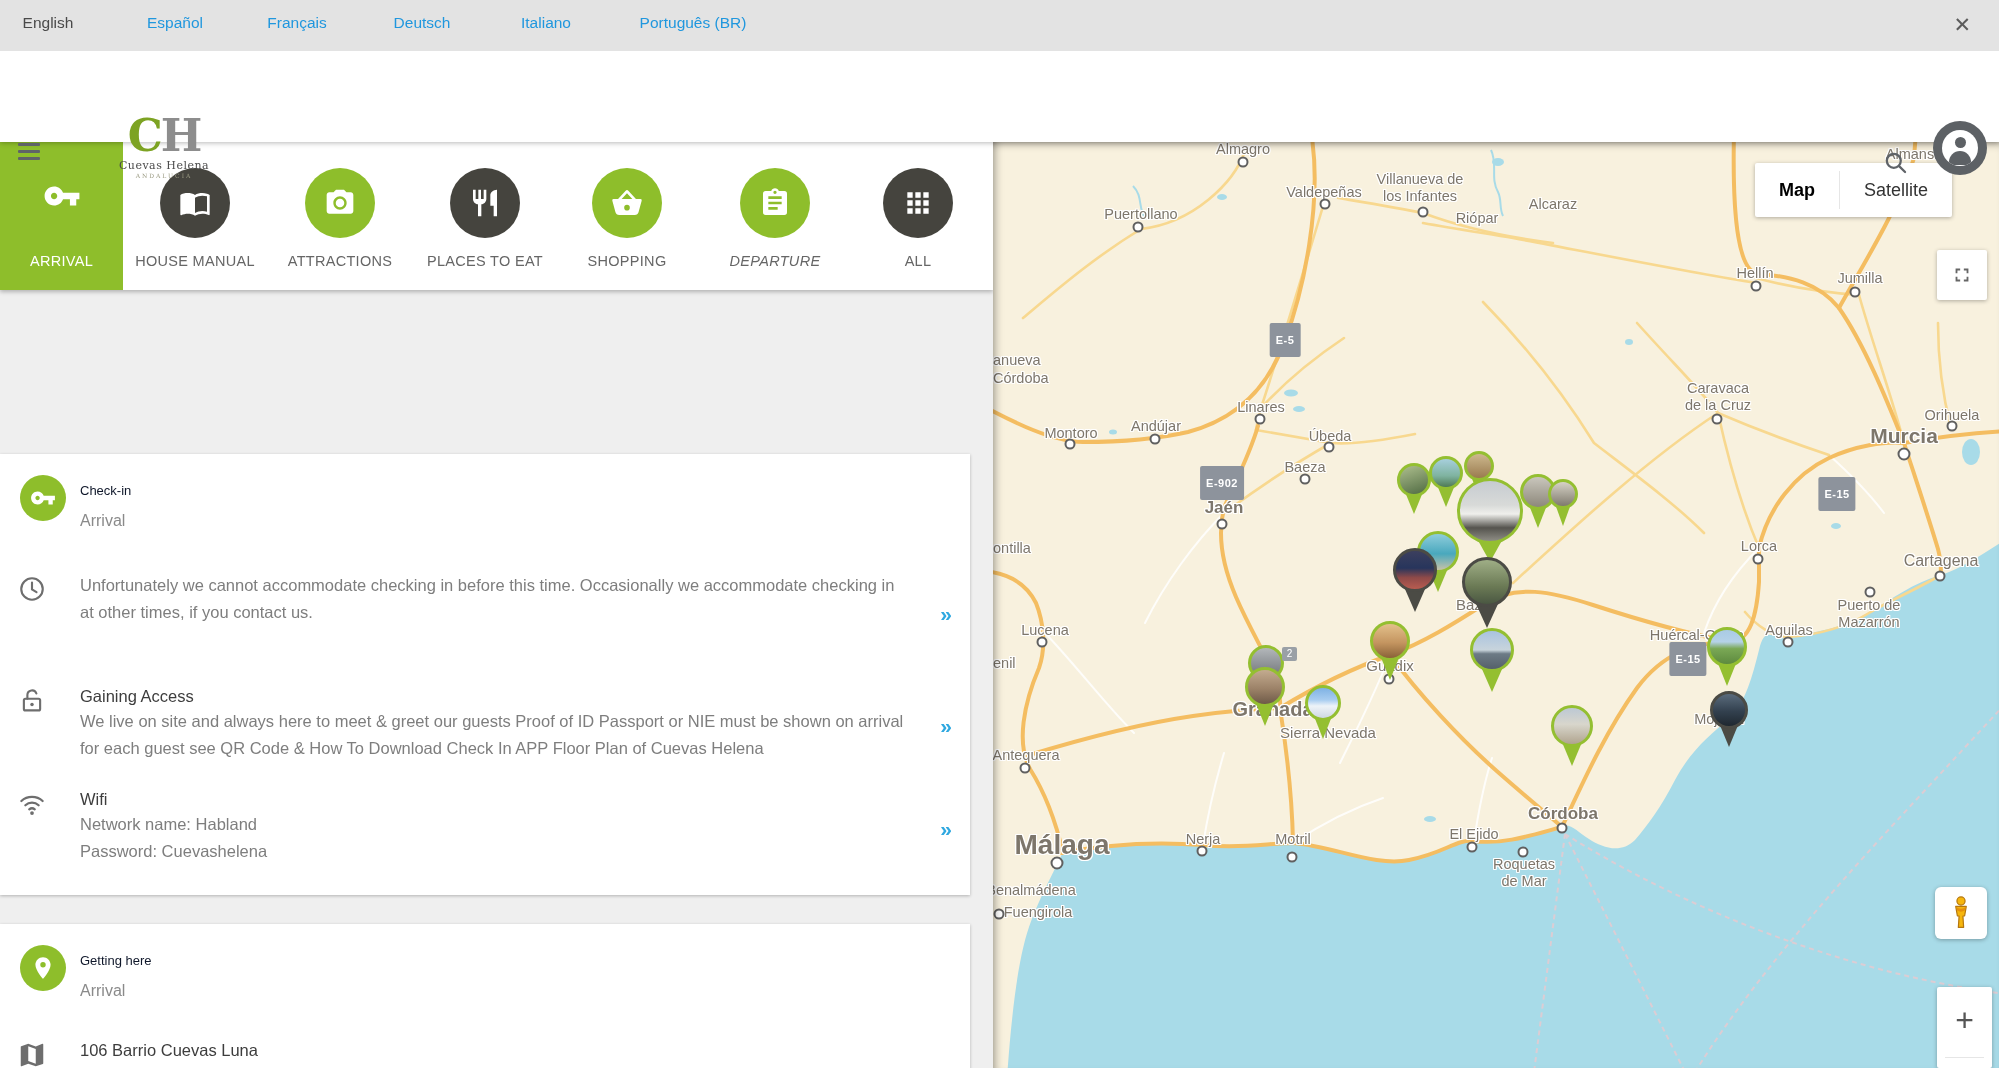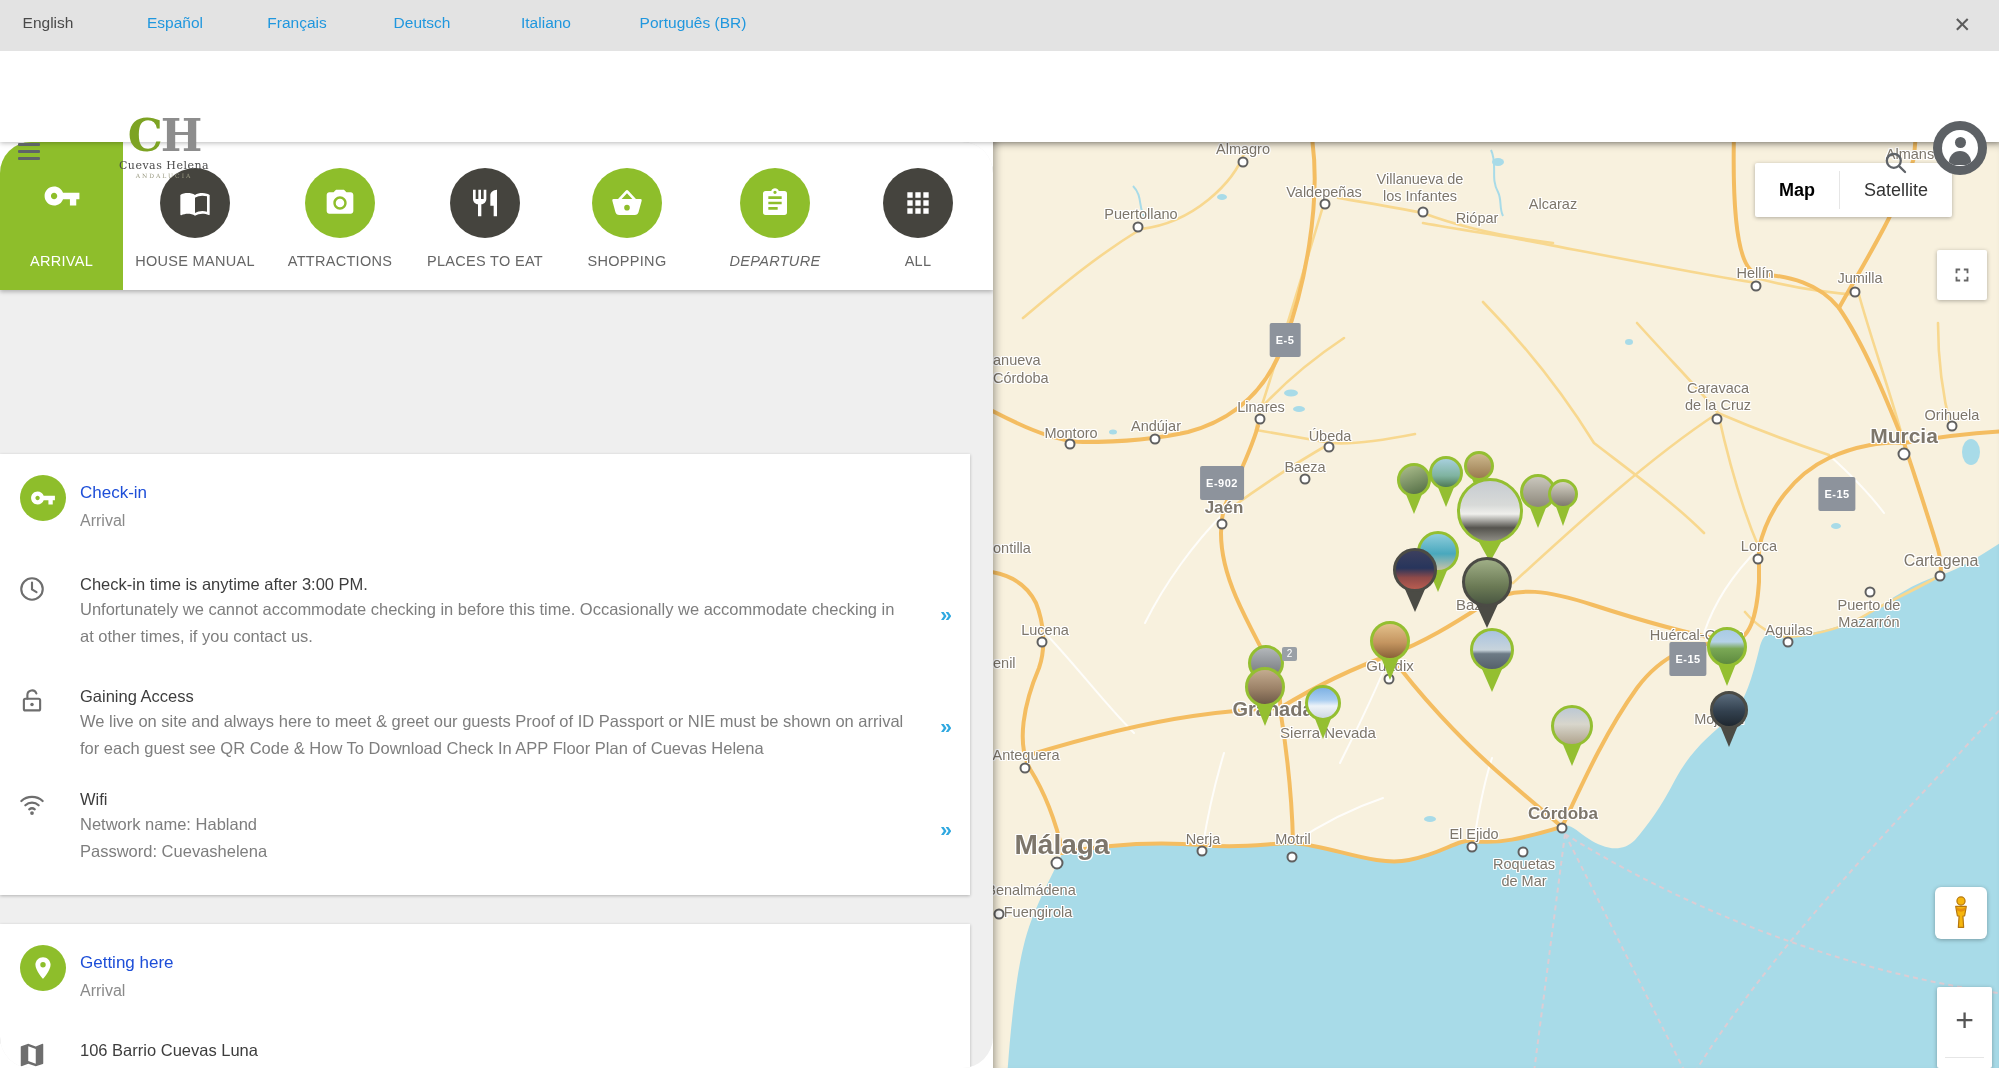"ARRIVAL" #panel { border-radius: 31px -> none }
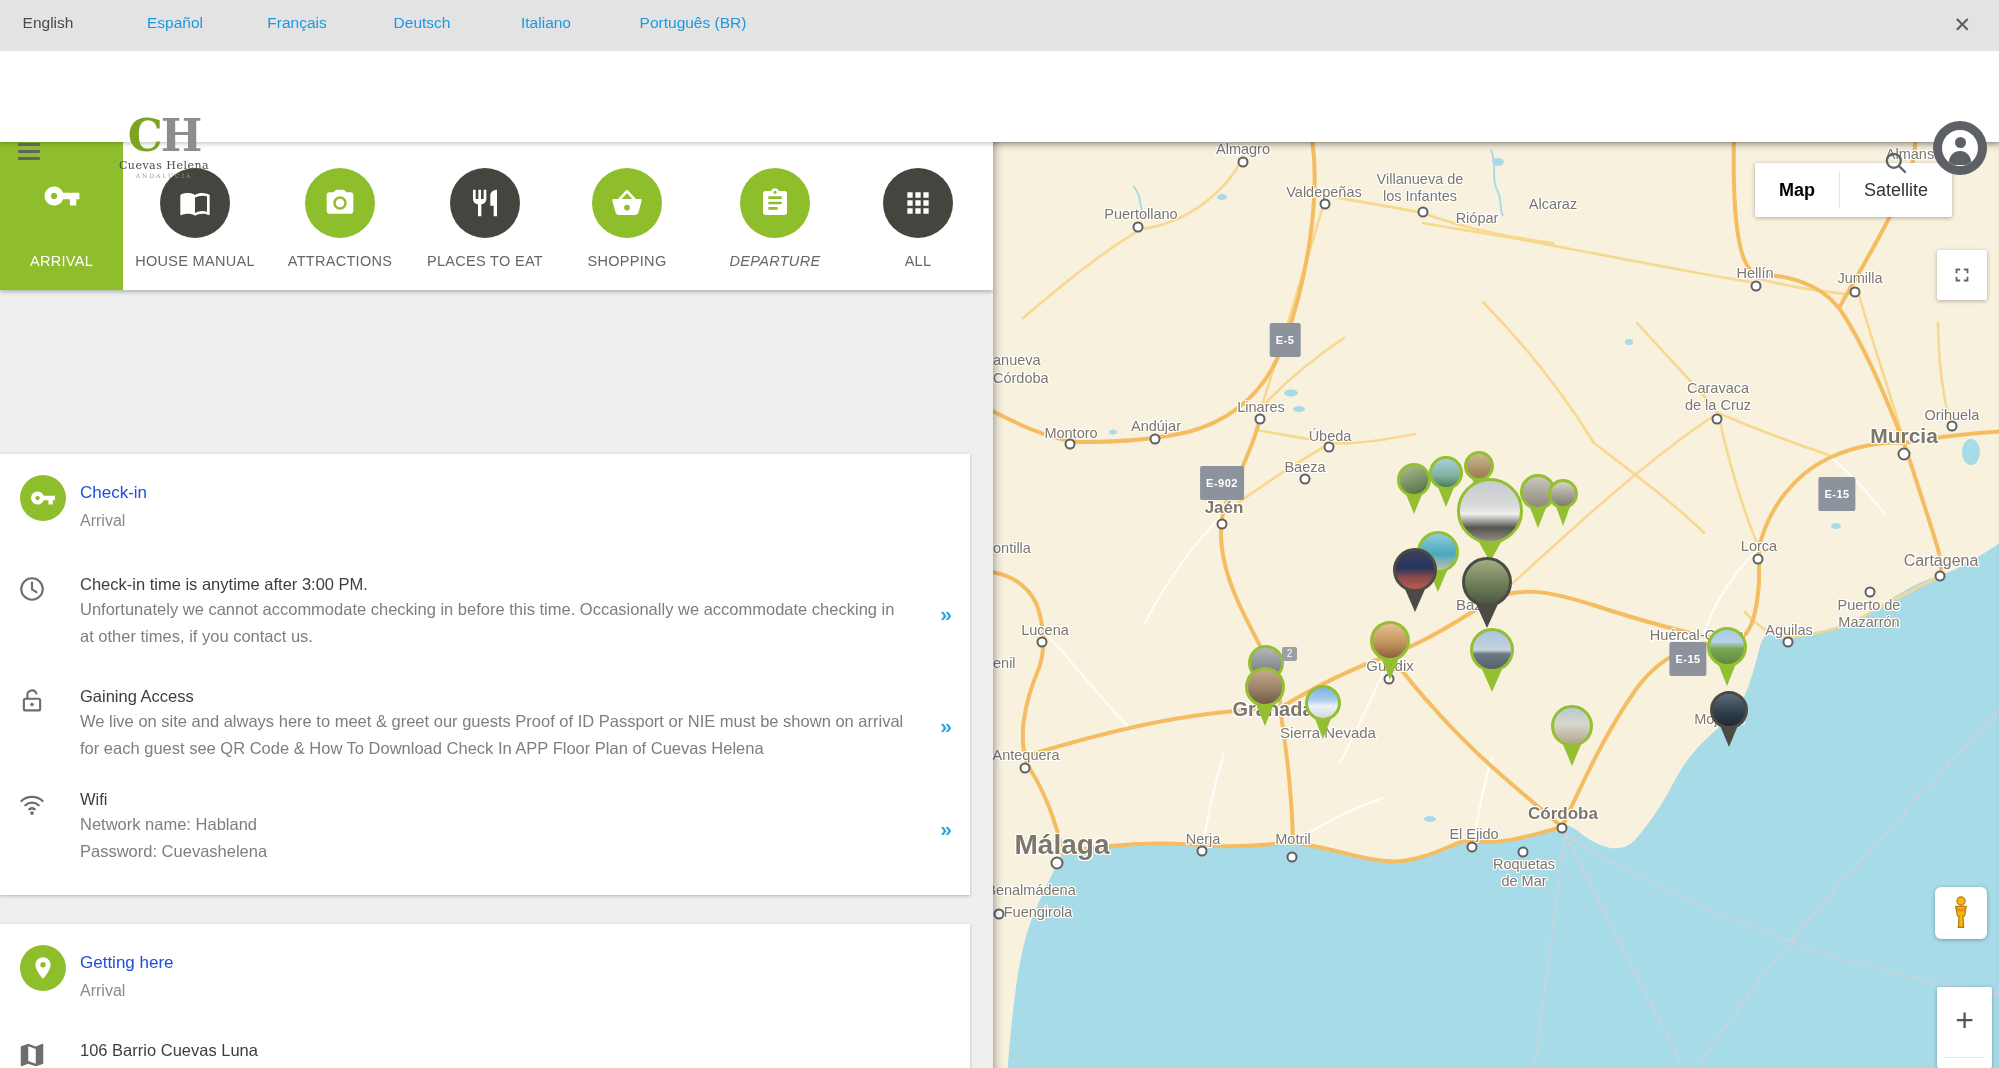"Check-in" .card-title { color: #1d4ed8 -> #0f172a; font-size: 17px -> 13px }
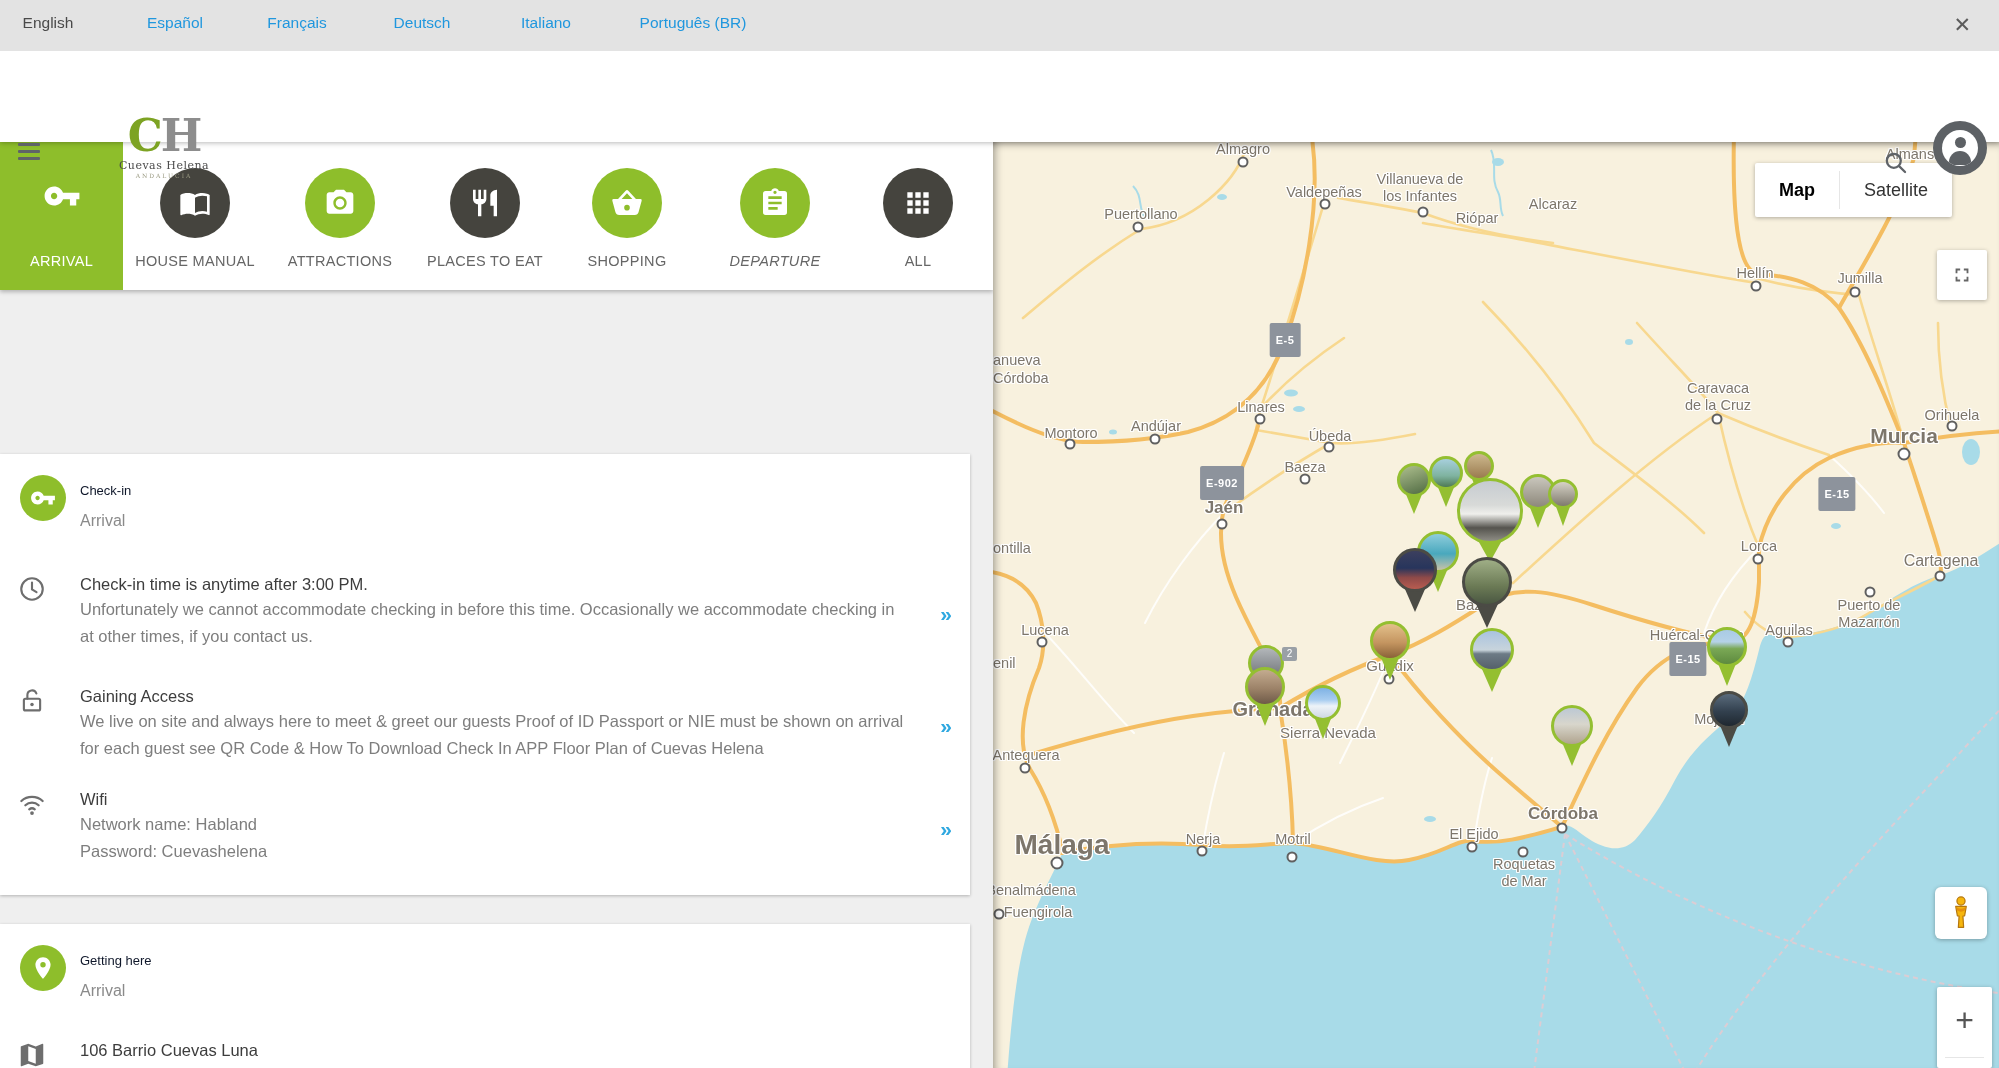"Check-in time is anytime after" div.row-title { html: <div>Check-in time is anytime after 3:00 PM.</div> -> none }
